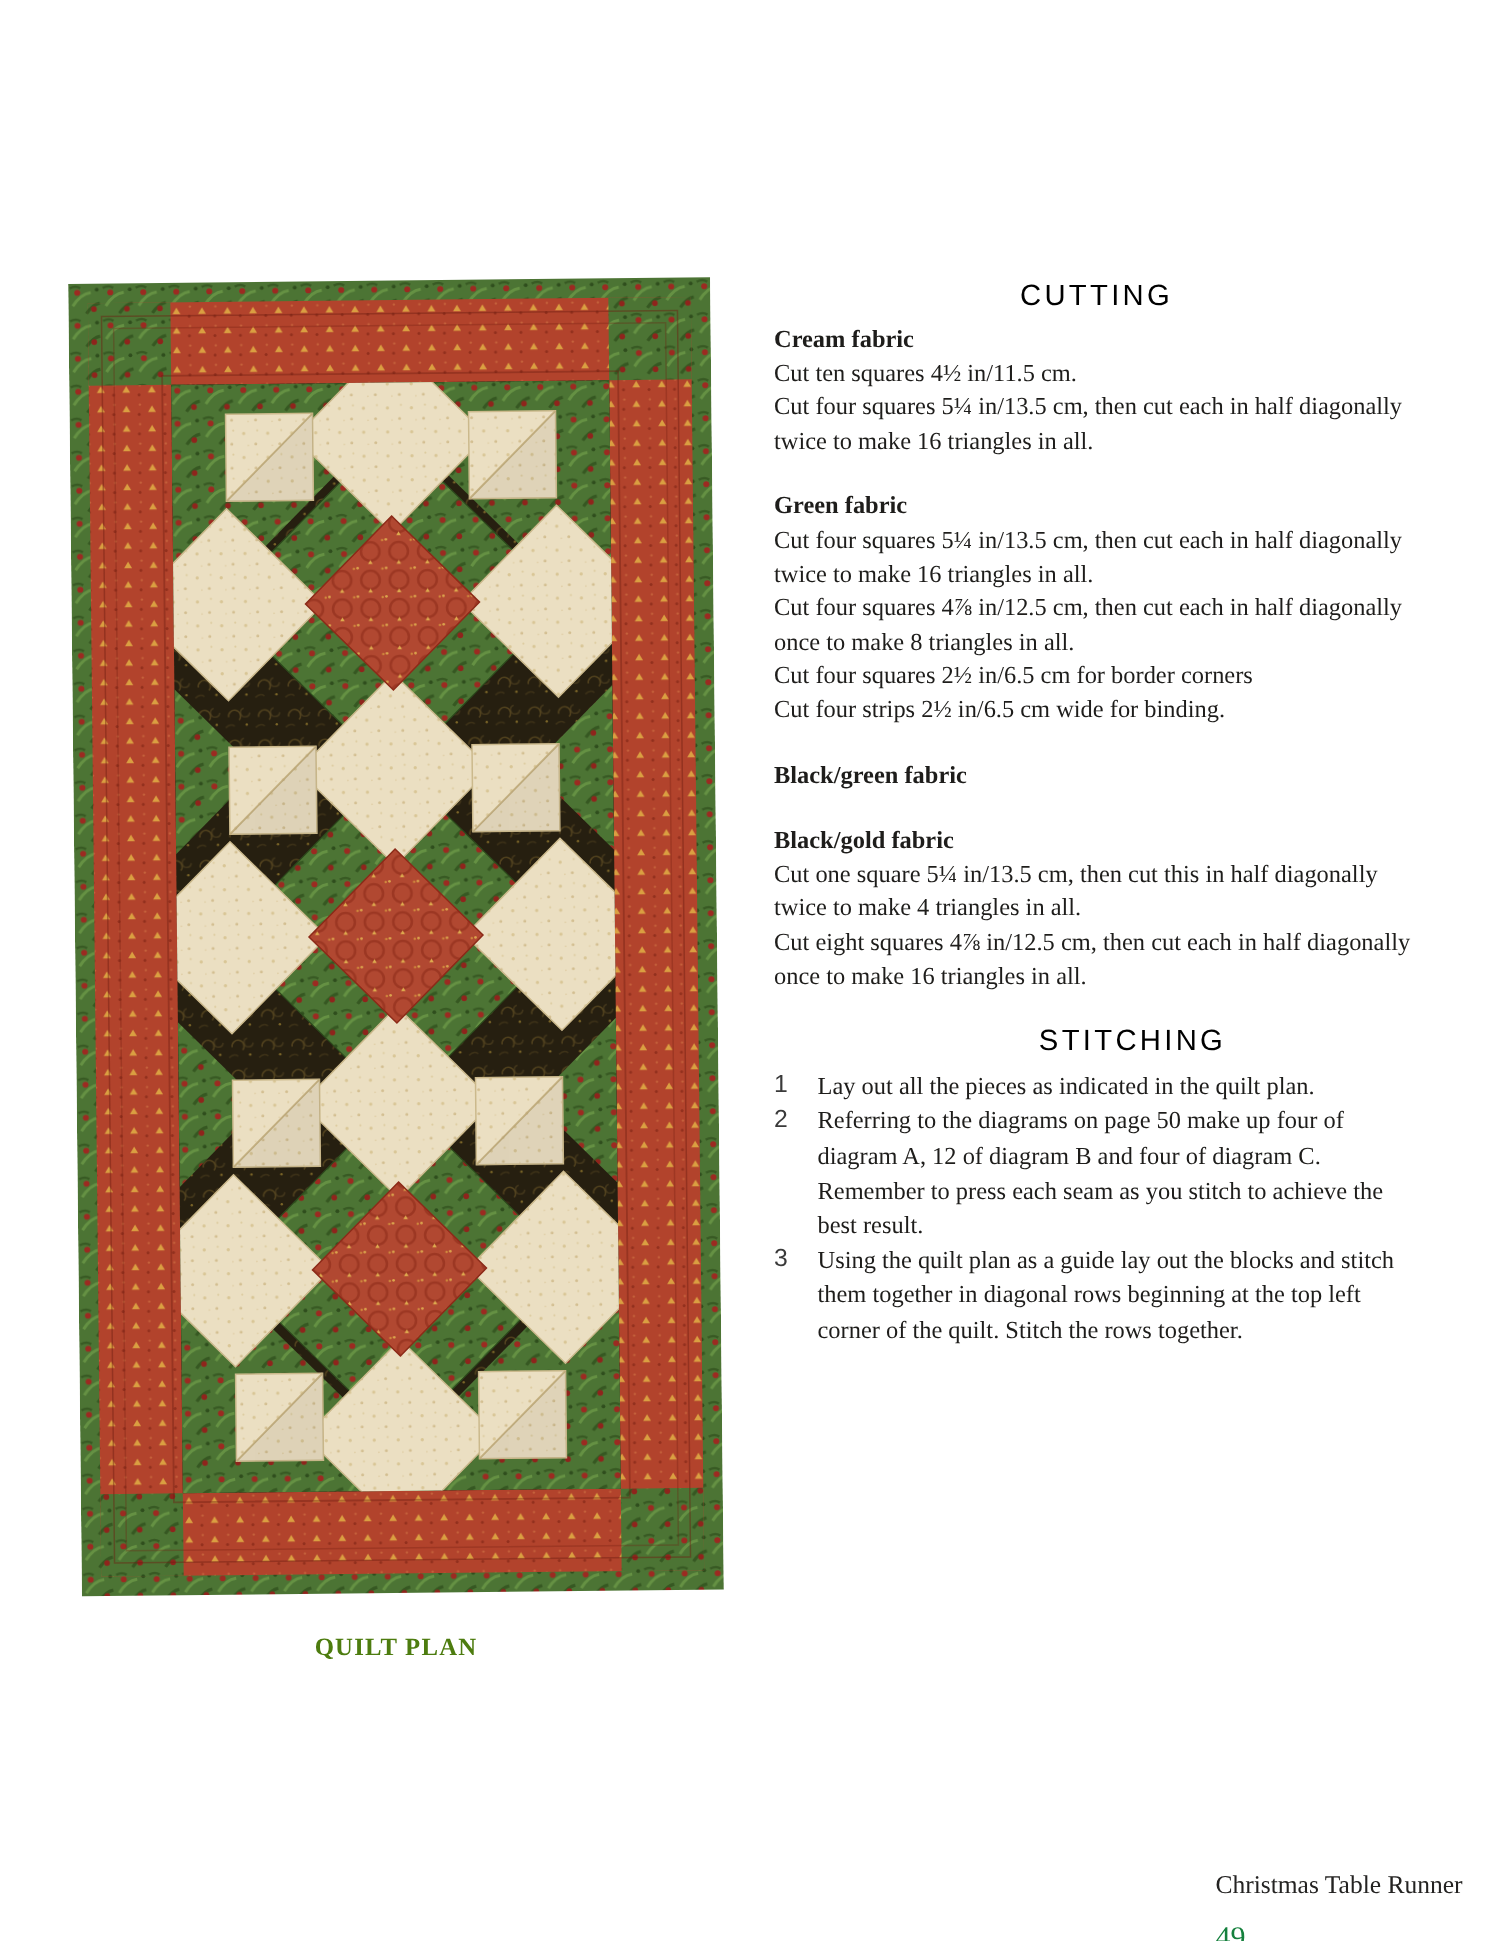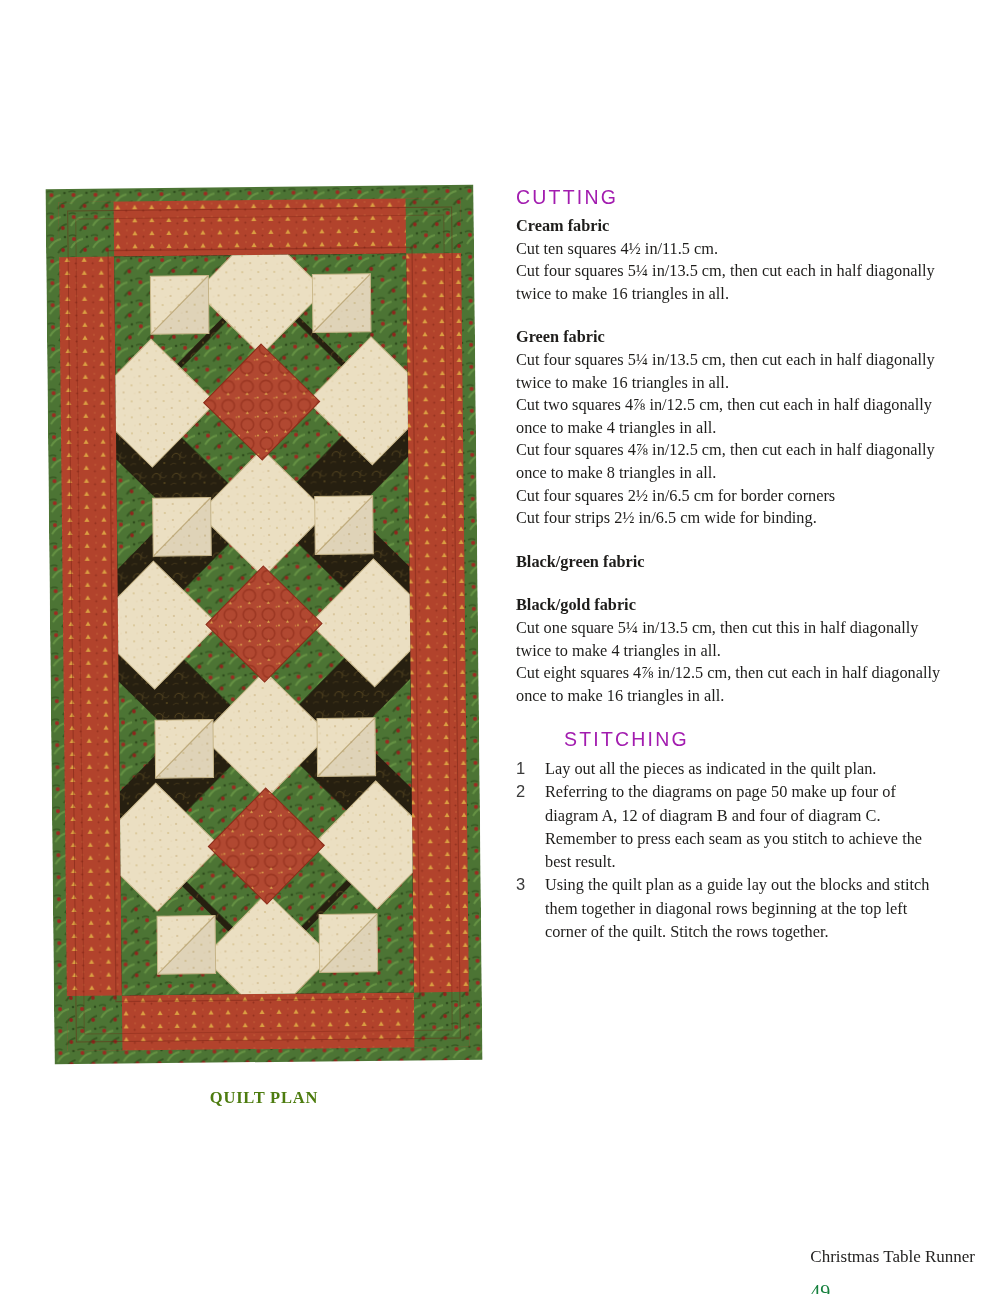"CUTTING" .section-heading { color: #a21caf -> #000000; text-align: none -> center }
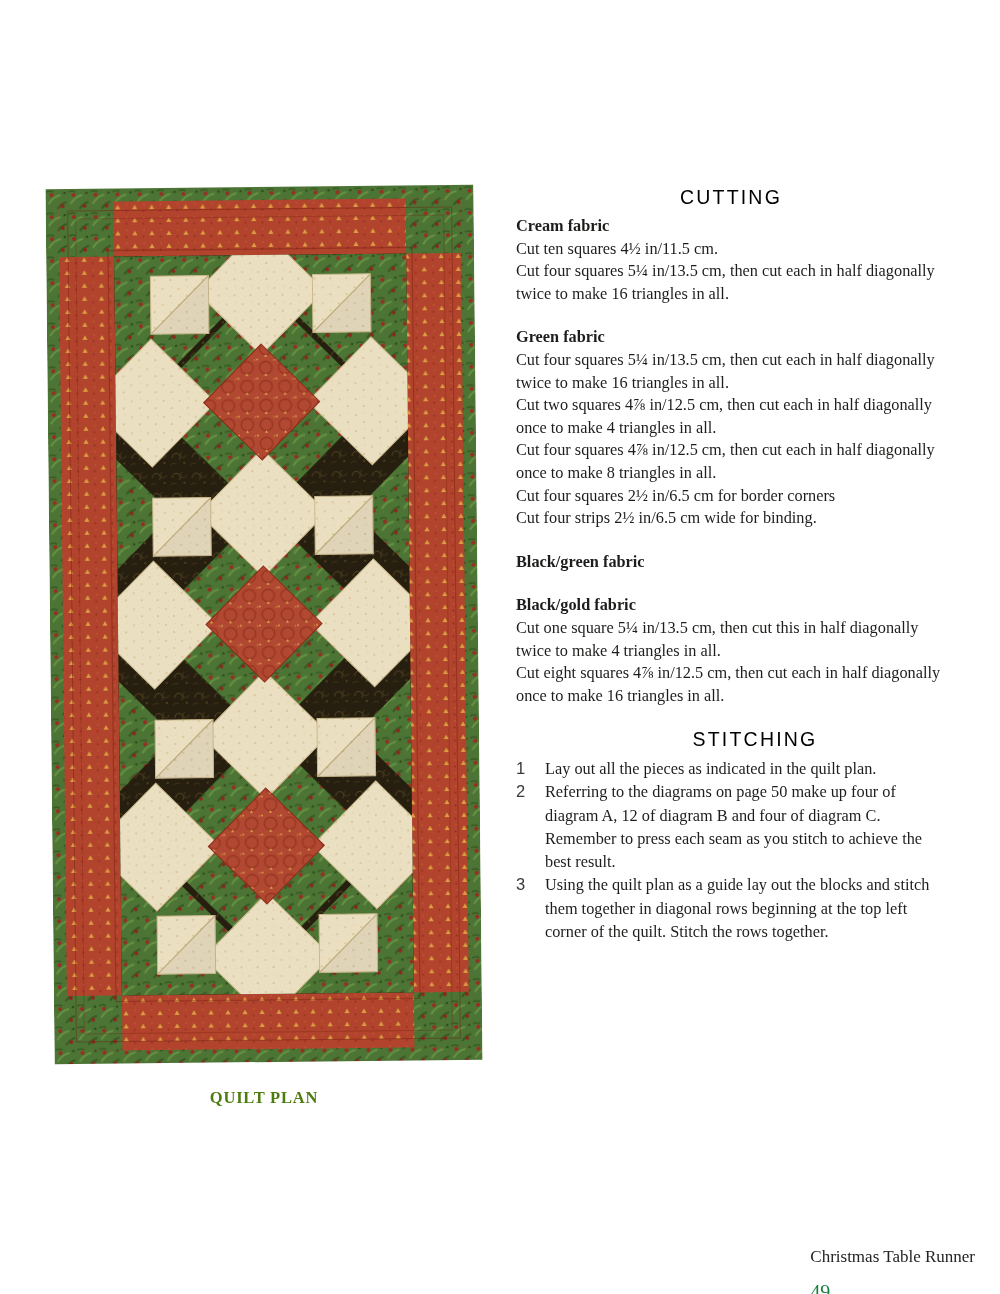"Cut two squares 4⅞ in/12.5" p { html: <p>Cut two squares 4⅞ in/12.5 cm, then cut each in half diagonally once to make 4 triangles in all.</p> -> none }
